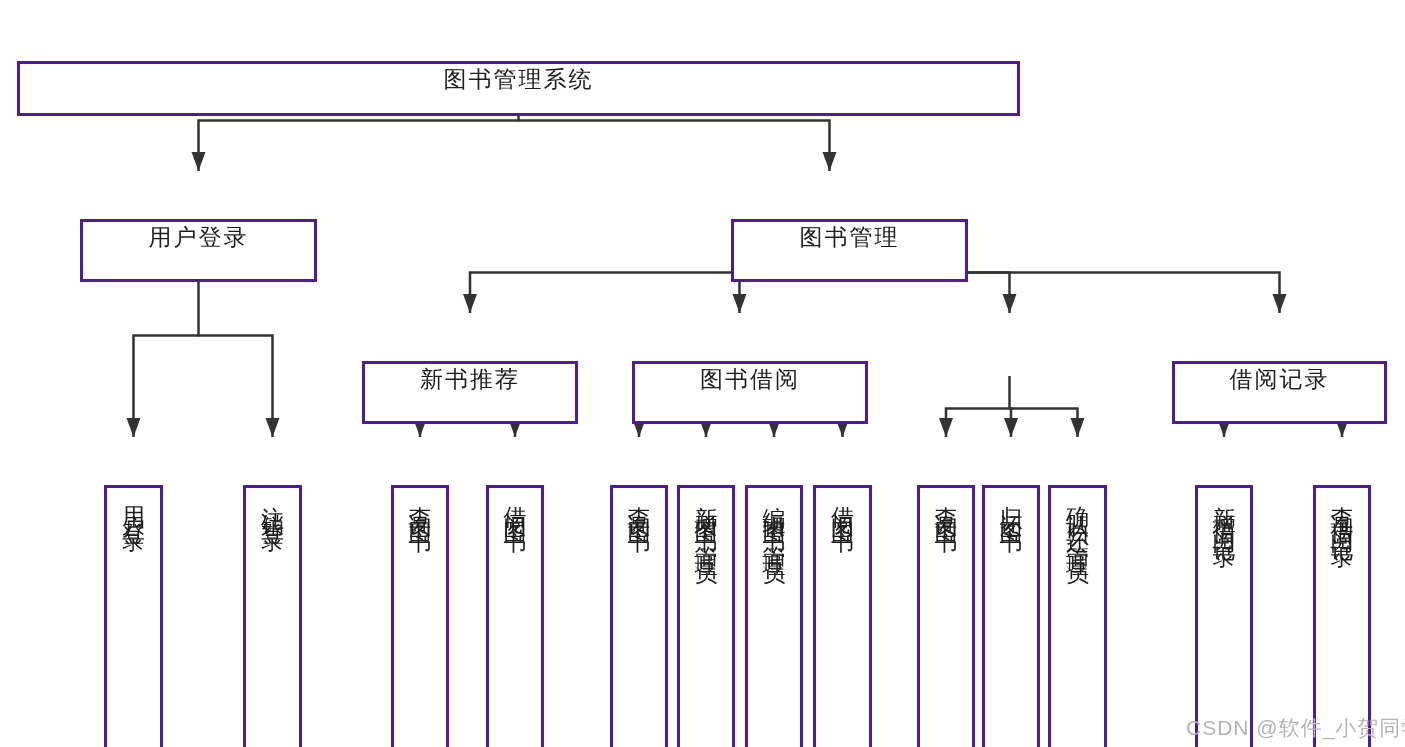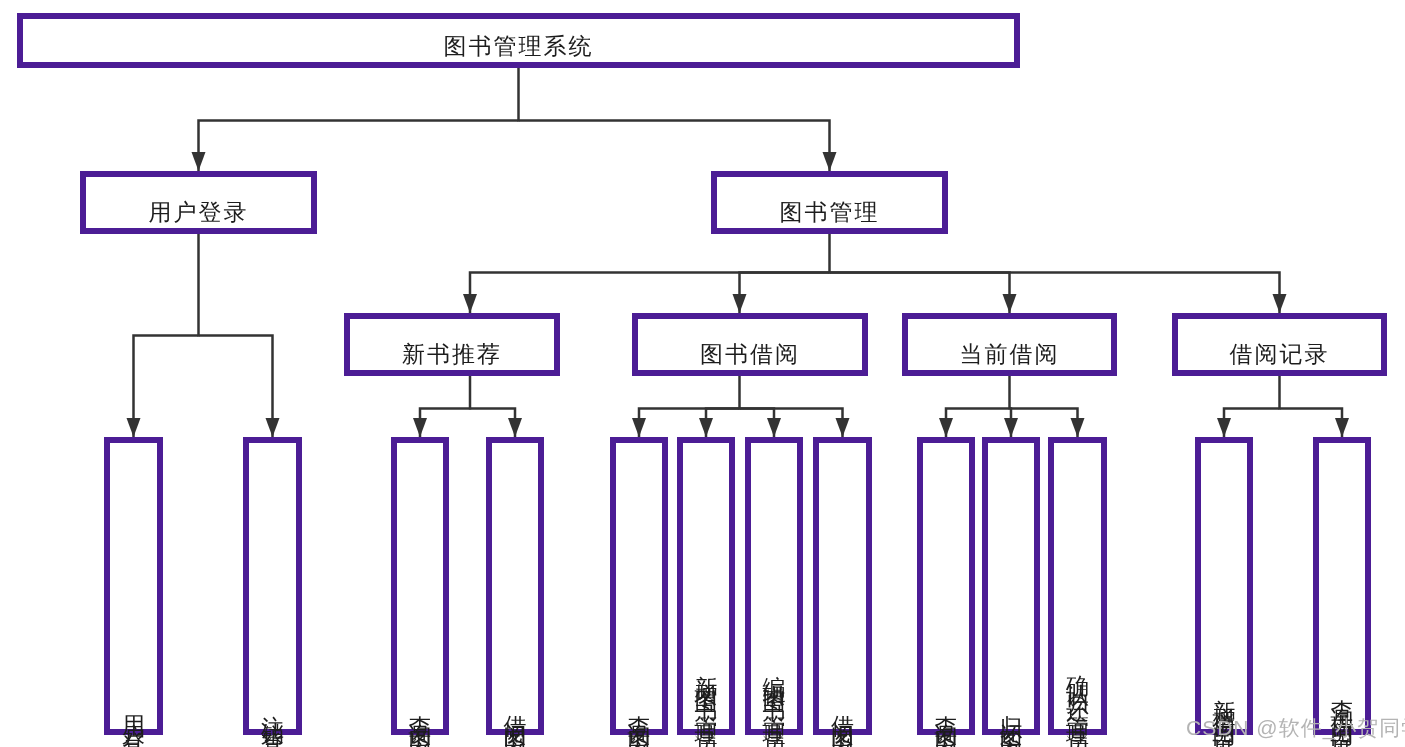"图书管理系统" .node { align-items: flex-end -> flex-start; border: 6px solid #4c1d95 -> 3px solid #4c1d95; margin-top: none -> 48px }
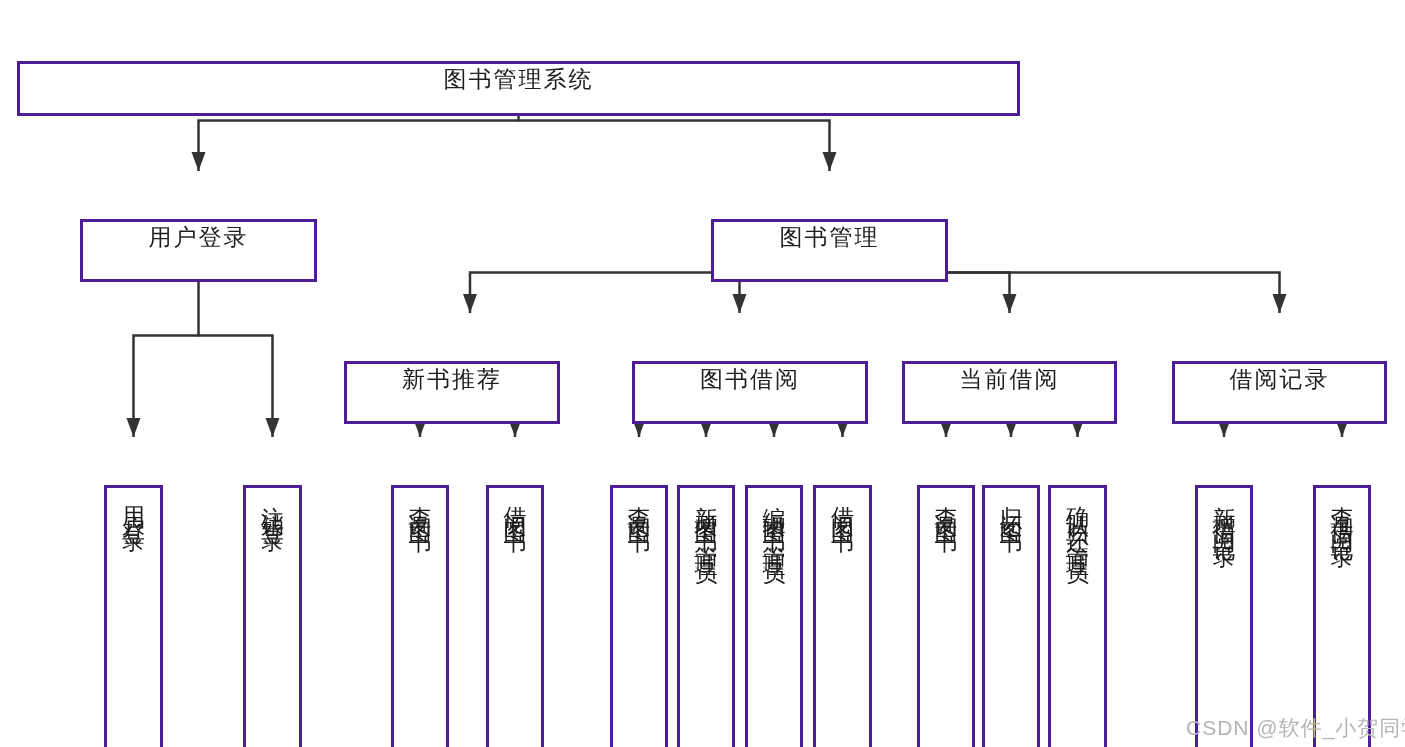"图书管理" div.node { left: 711px -> 731px }
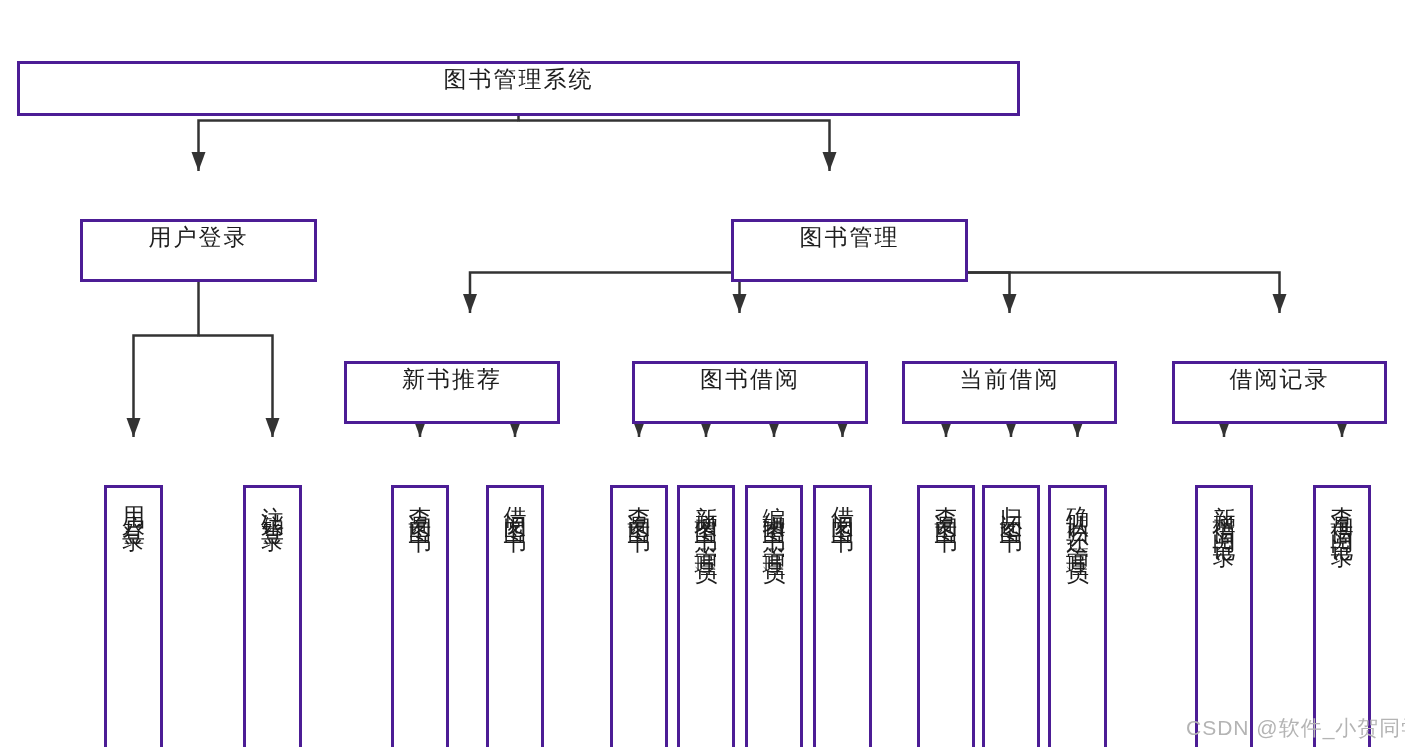"新书推荐" div.node { left: 344px -> 362px }
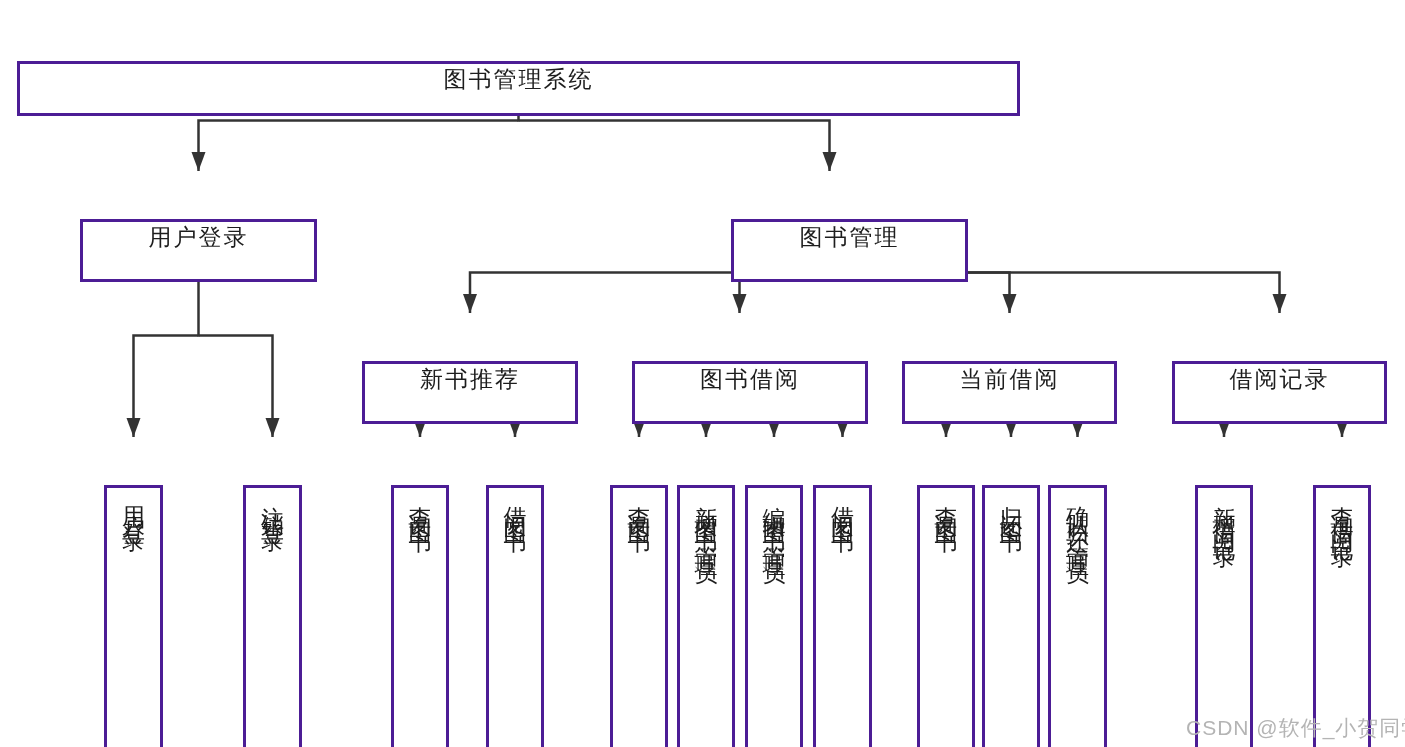"当前借阅" div.node { html: <div> <span>当前借阅</span> </div> -> none }
